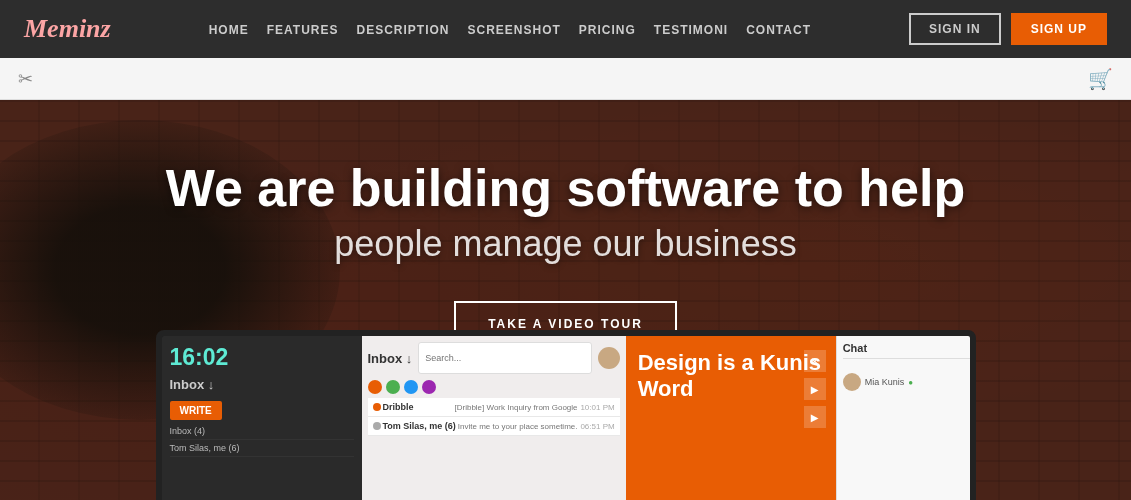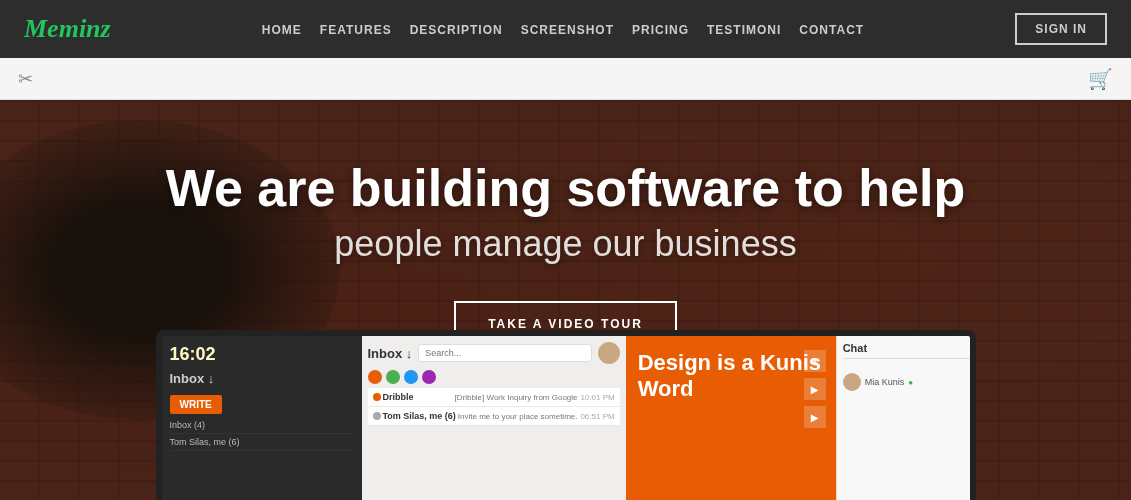"Meminz" .navbar-logo span { color: #22c55e -> #fca5a5 }
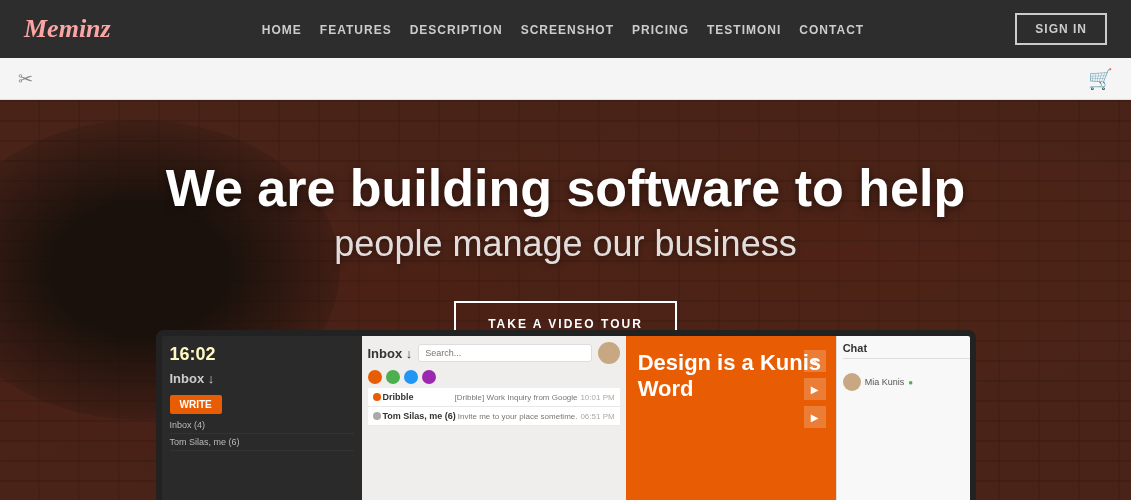"SIGN UP" button.btn-signup { html: none -> <button>SIGN UP</button> }
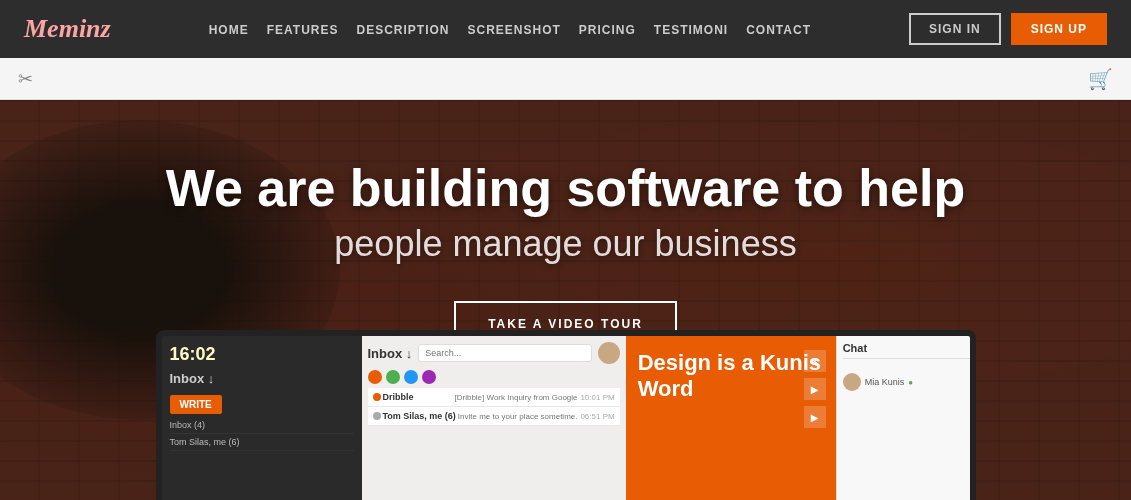"16:02" .app-time { color: #fef9c3 -> #5eead4; font-size: 18px -> 23px }
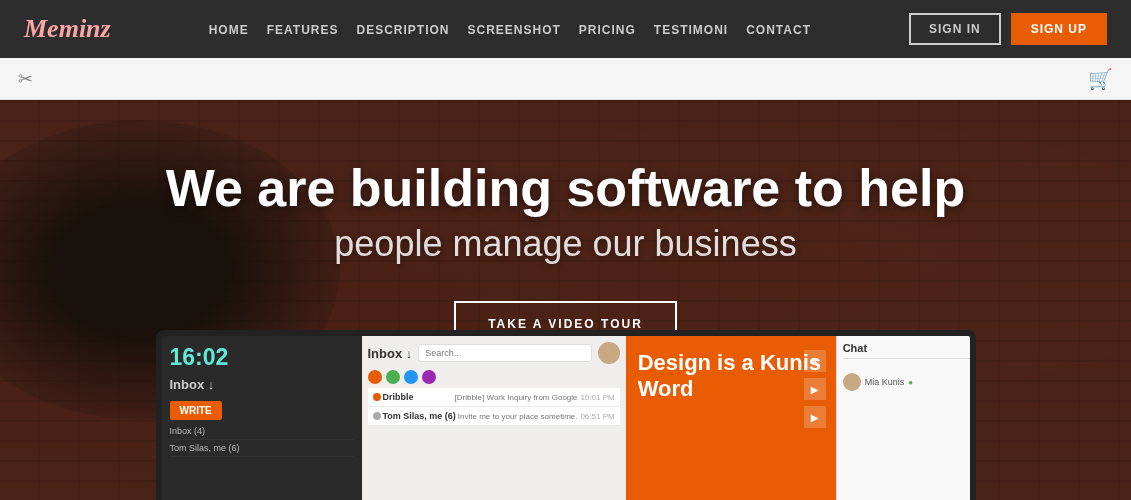"Search..." .app-search { height: 18px -> 32px }
